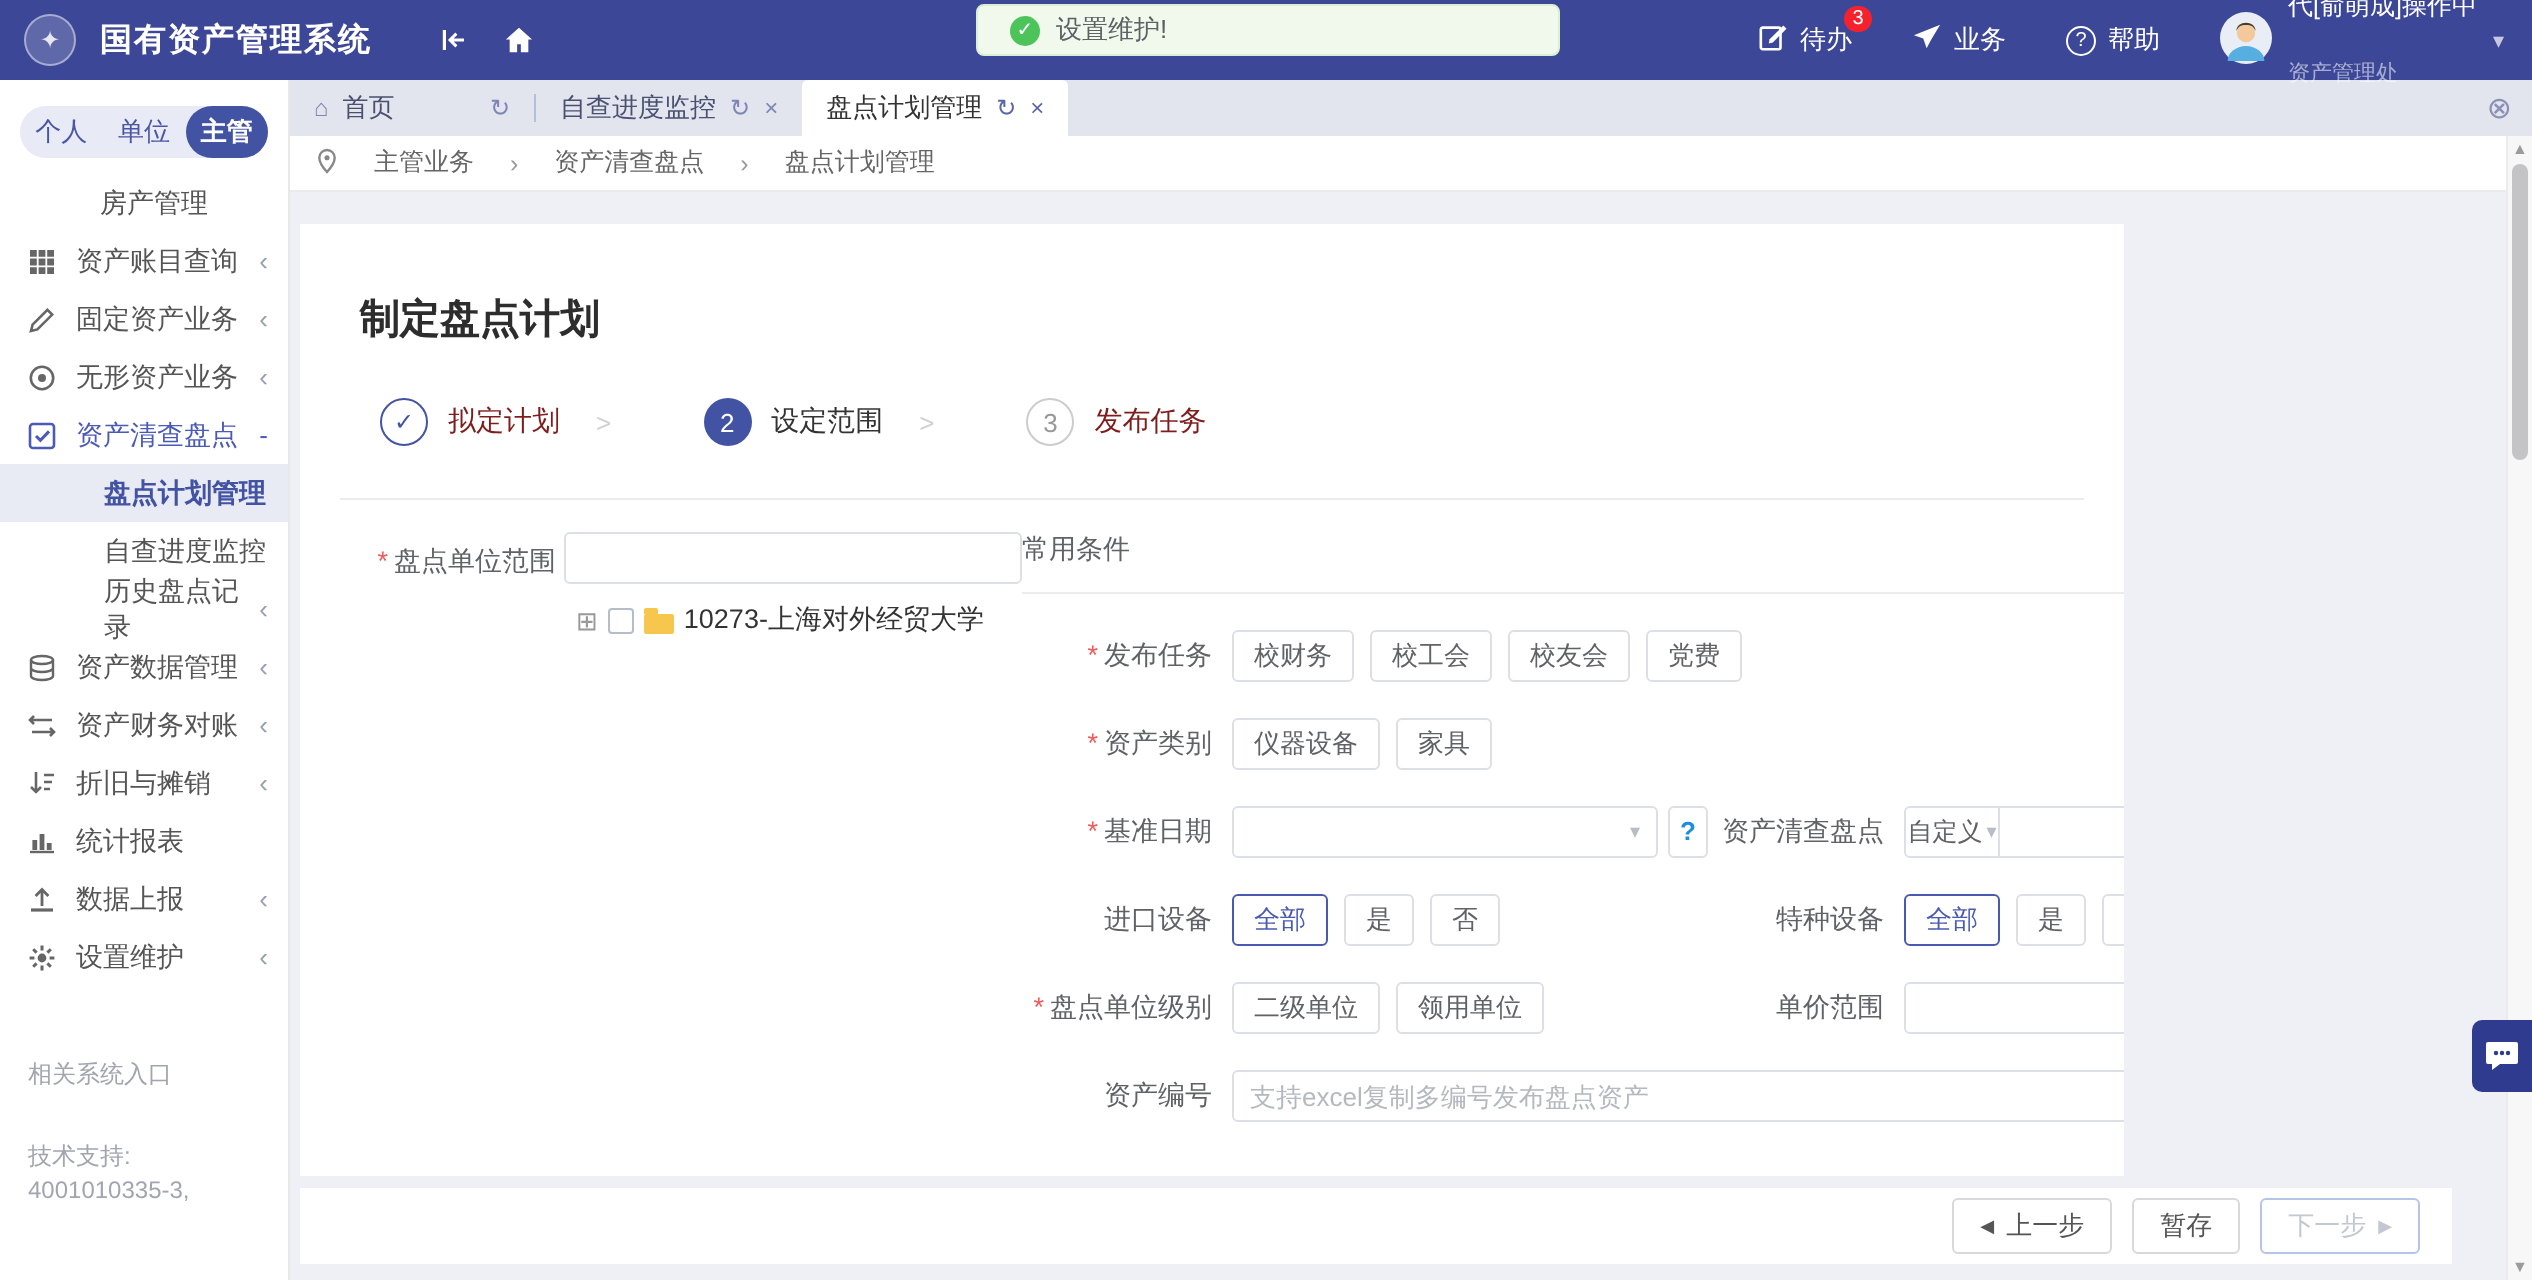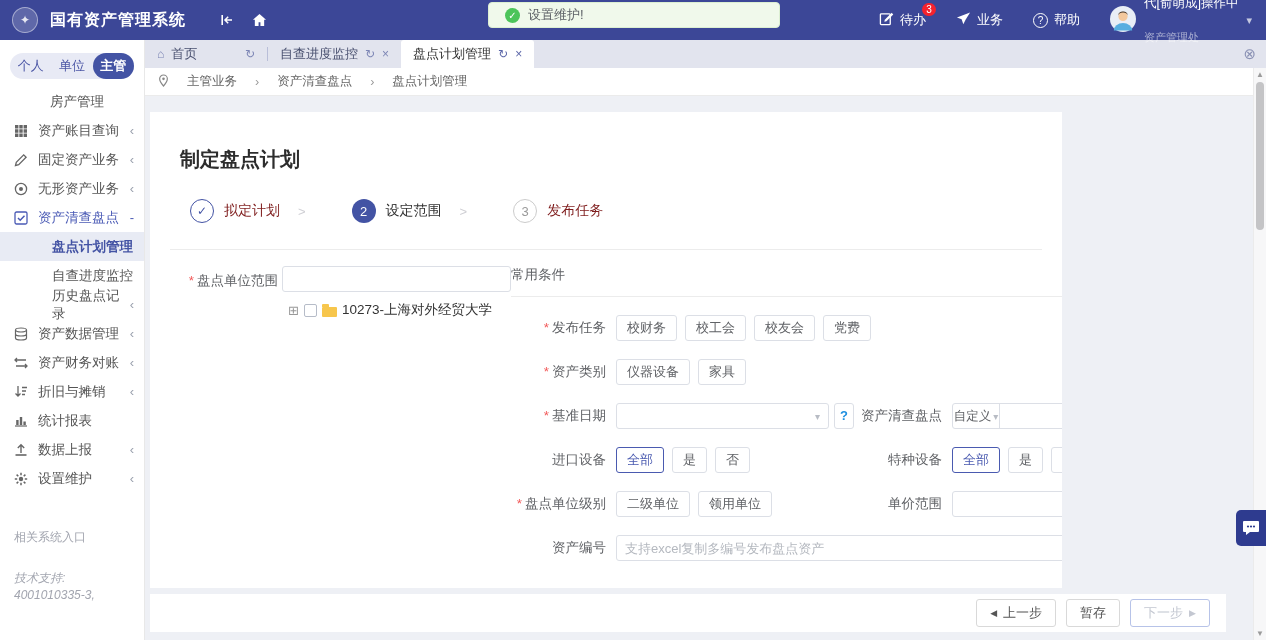"技术支持: 4001010335-3," .sb-support { font-style: italic -> none }
